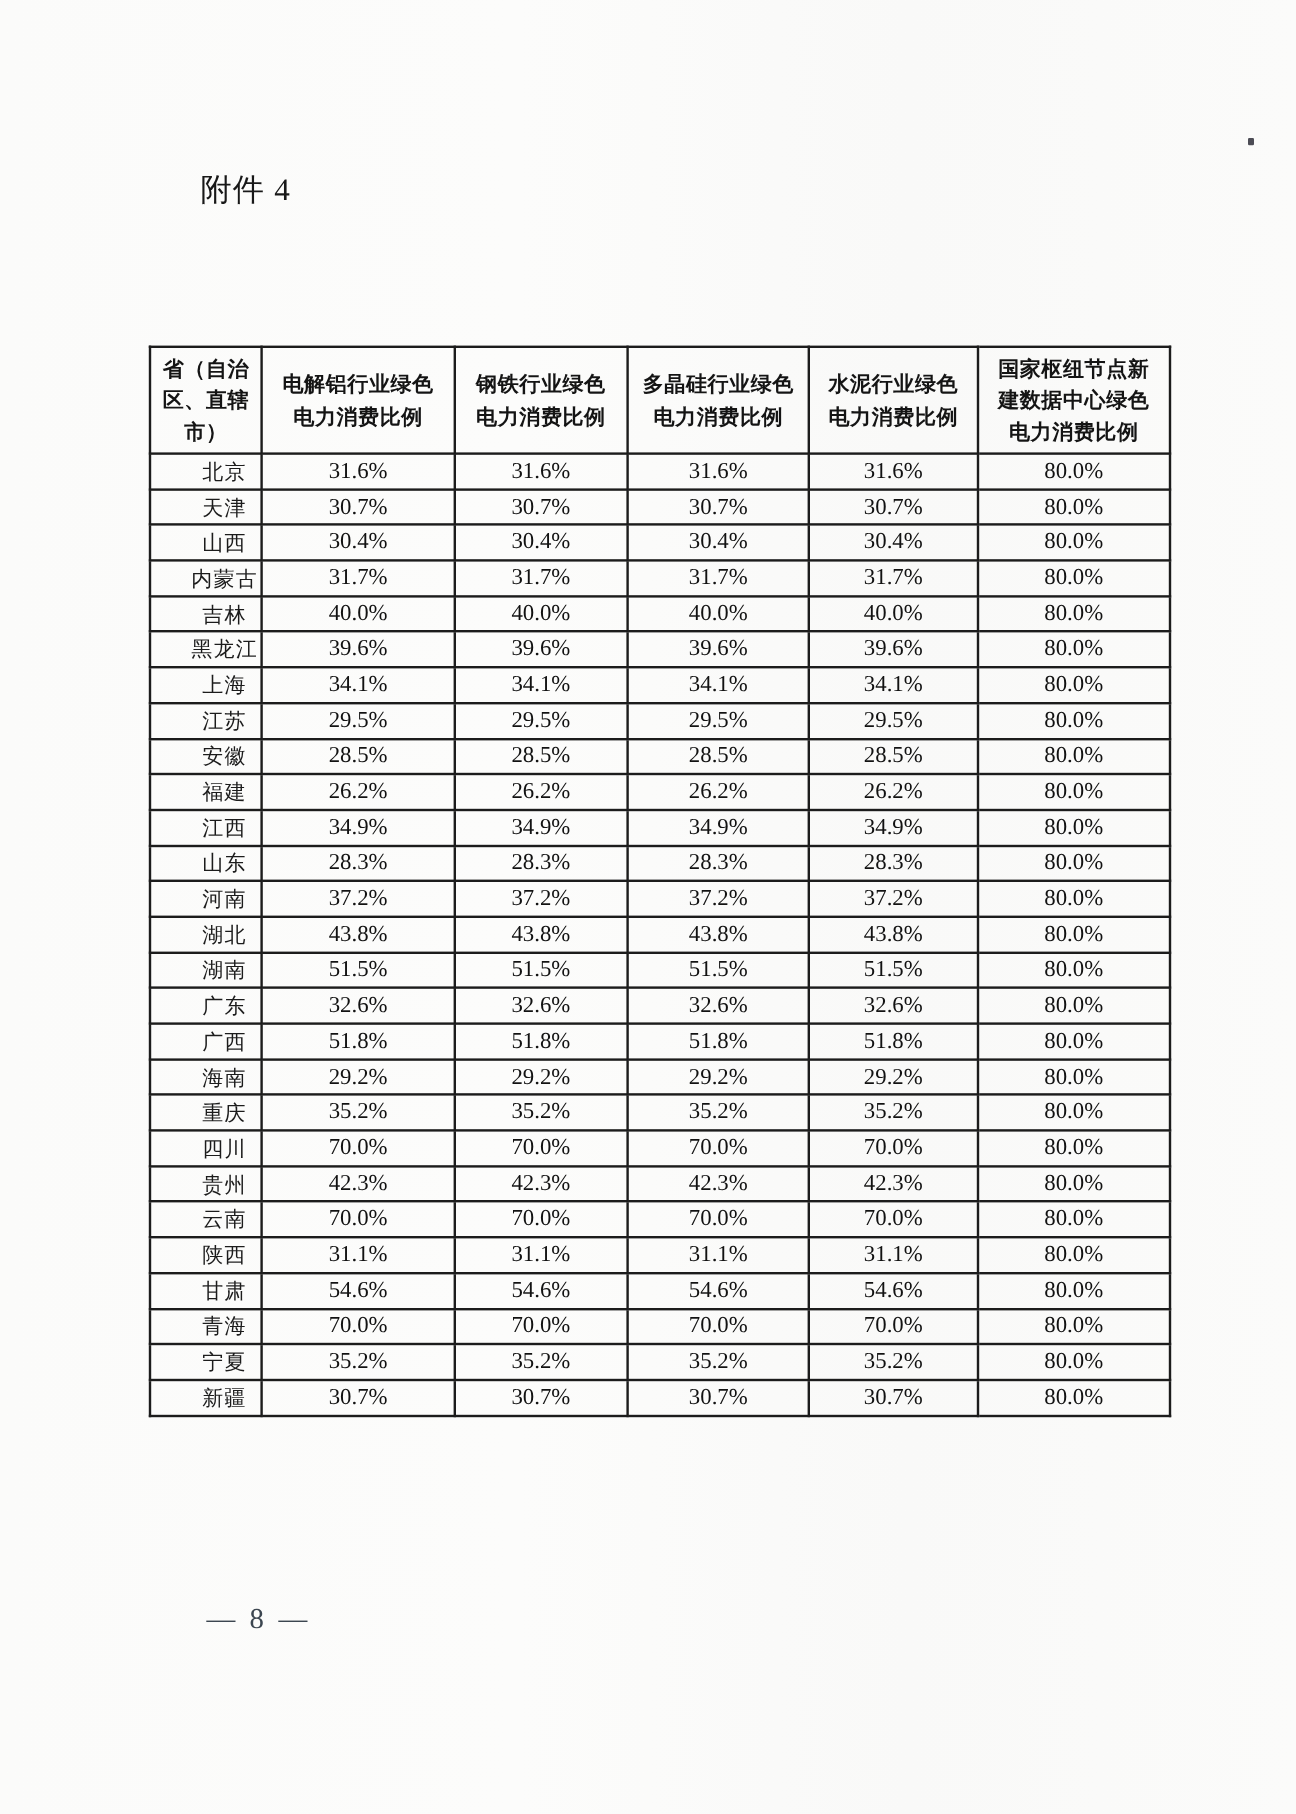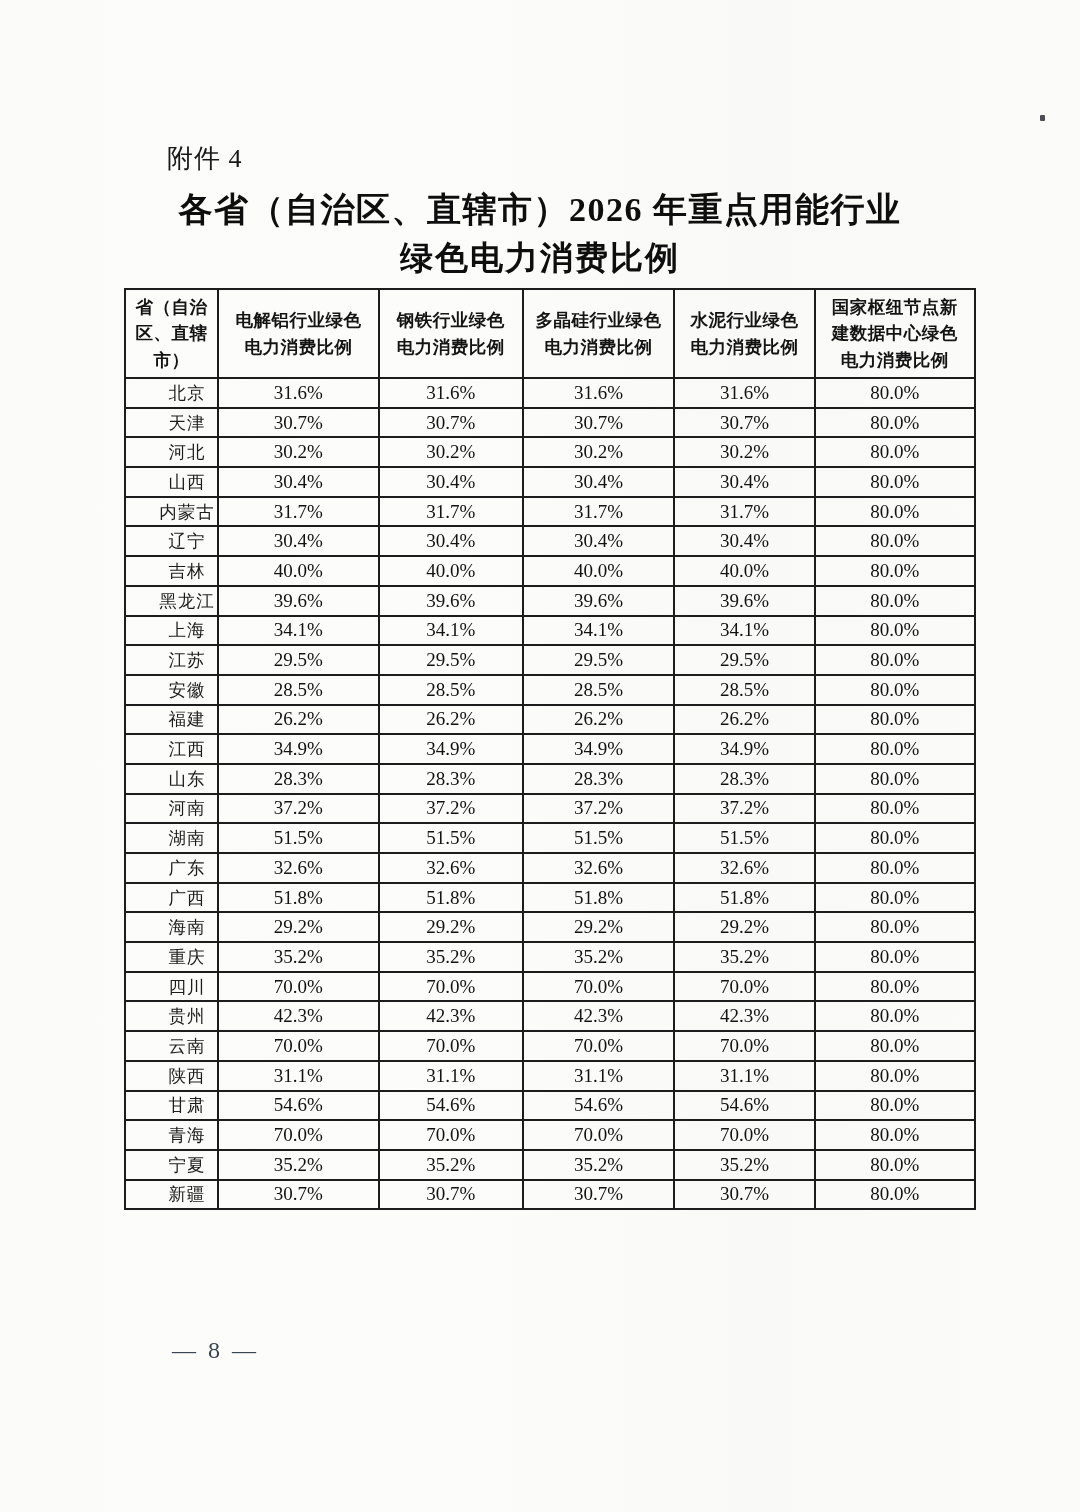"各省（自治区、直辖市）2026 年重点用能行业" div.doc-title { html: <div> <div>各省（自治区、直辖市）2026 年重点用能行业</div> <div>绿色电力消费比例</div> </div> -> none }
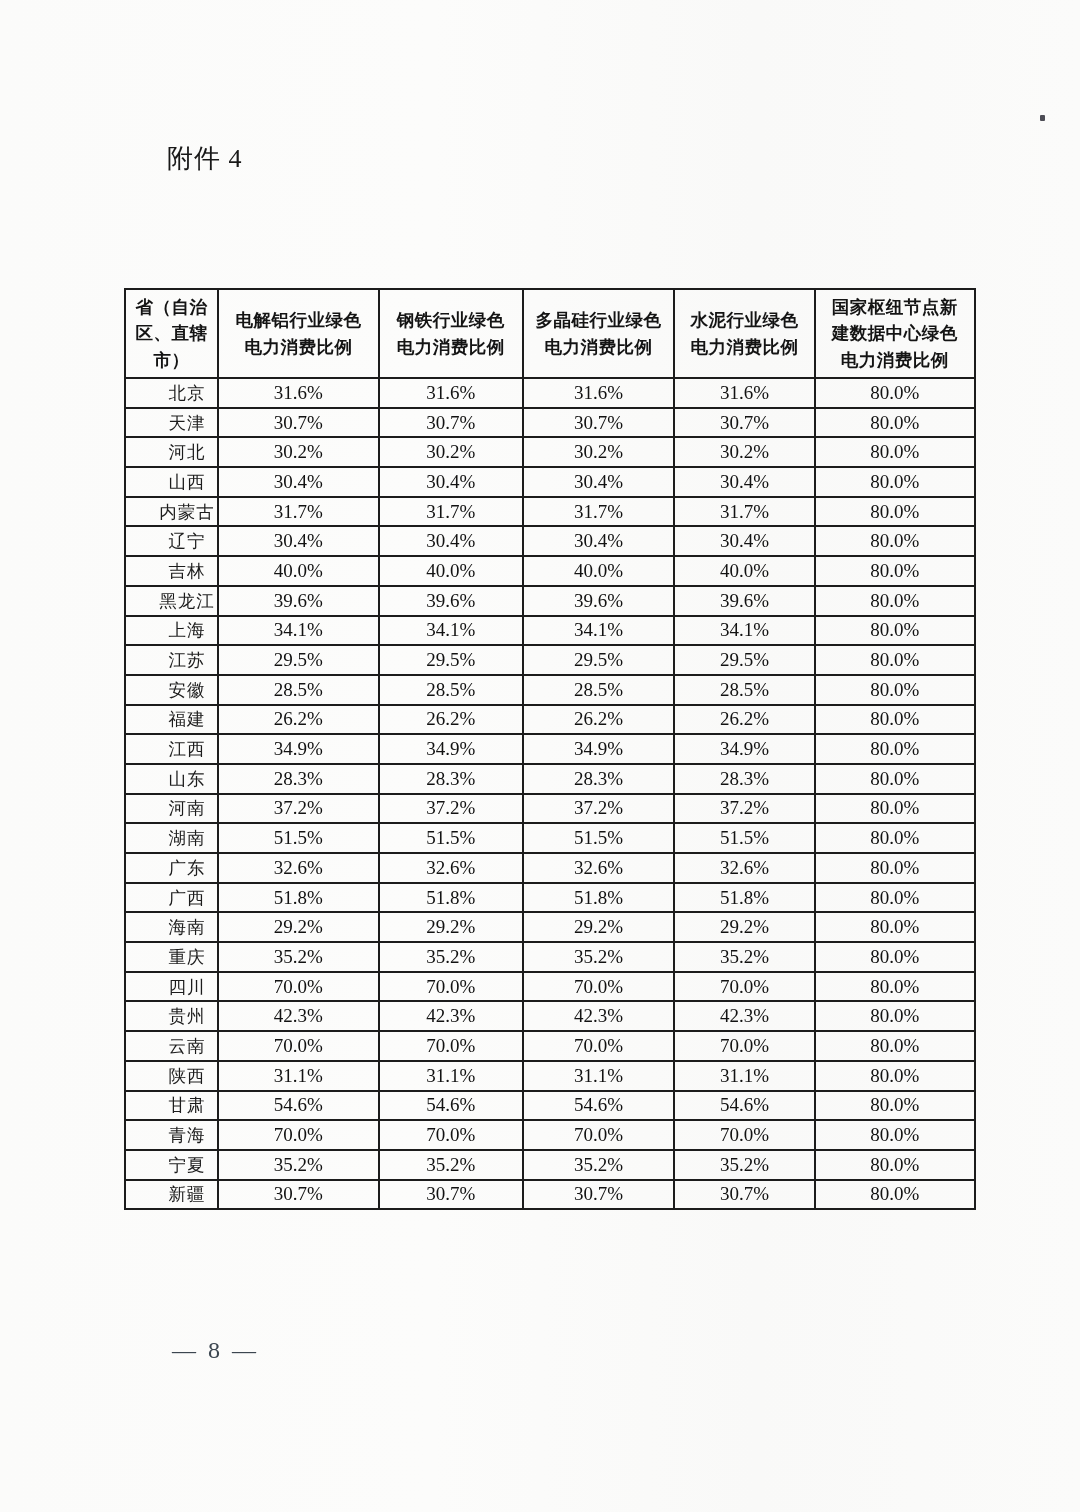"河北" tr { html: <tr> <td>河北</td> <td>30.2%</td> <td>30.2%</td> <td>30.2%</td> <td>30.2%</td> <td>80.0%</td> </tr> -> none }
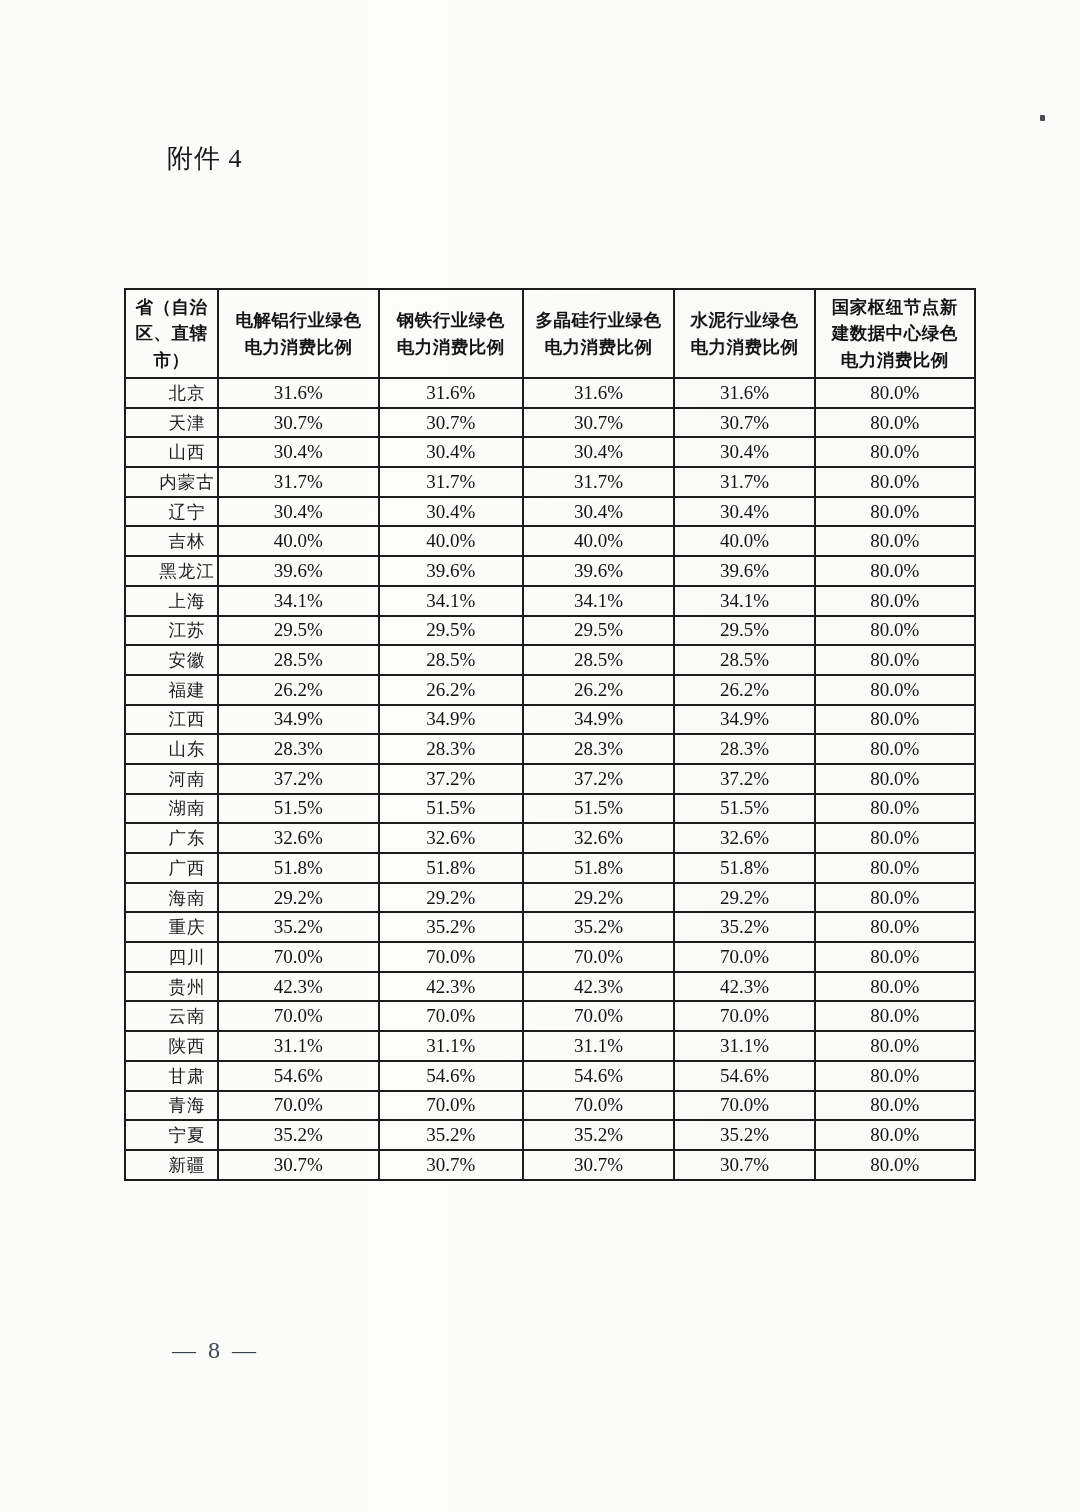"辽宁" tr { html: <tr> <td>辽宁</td> <td>30.4%</td> <td>30.4%</td> <td>30.4%</td> <td>30.4%</td> <td>80.0%</td> </tr> -> none }
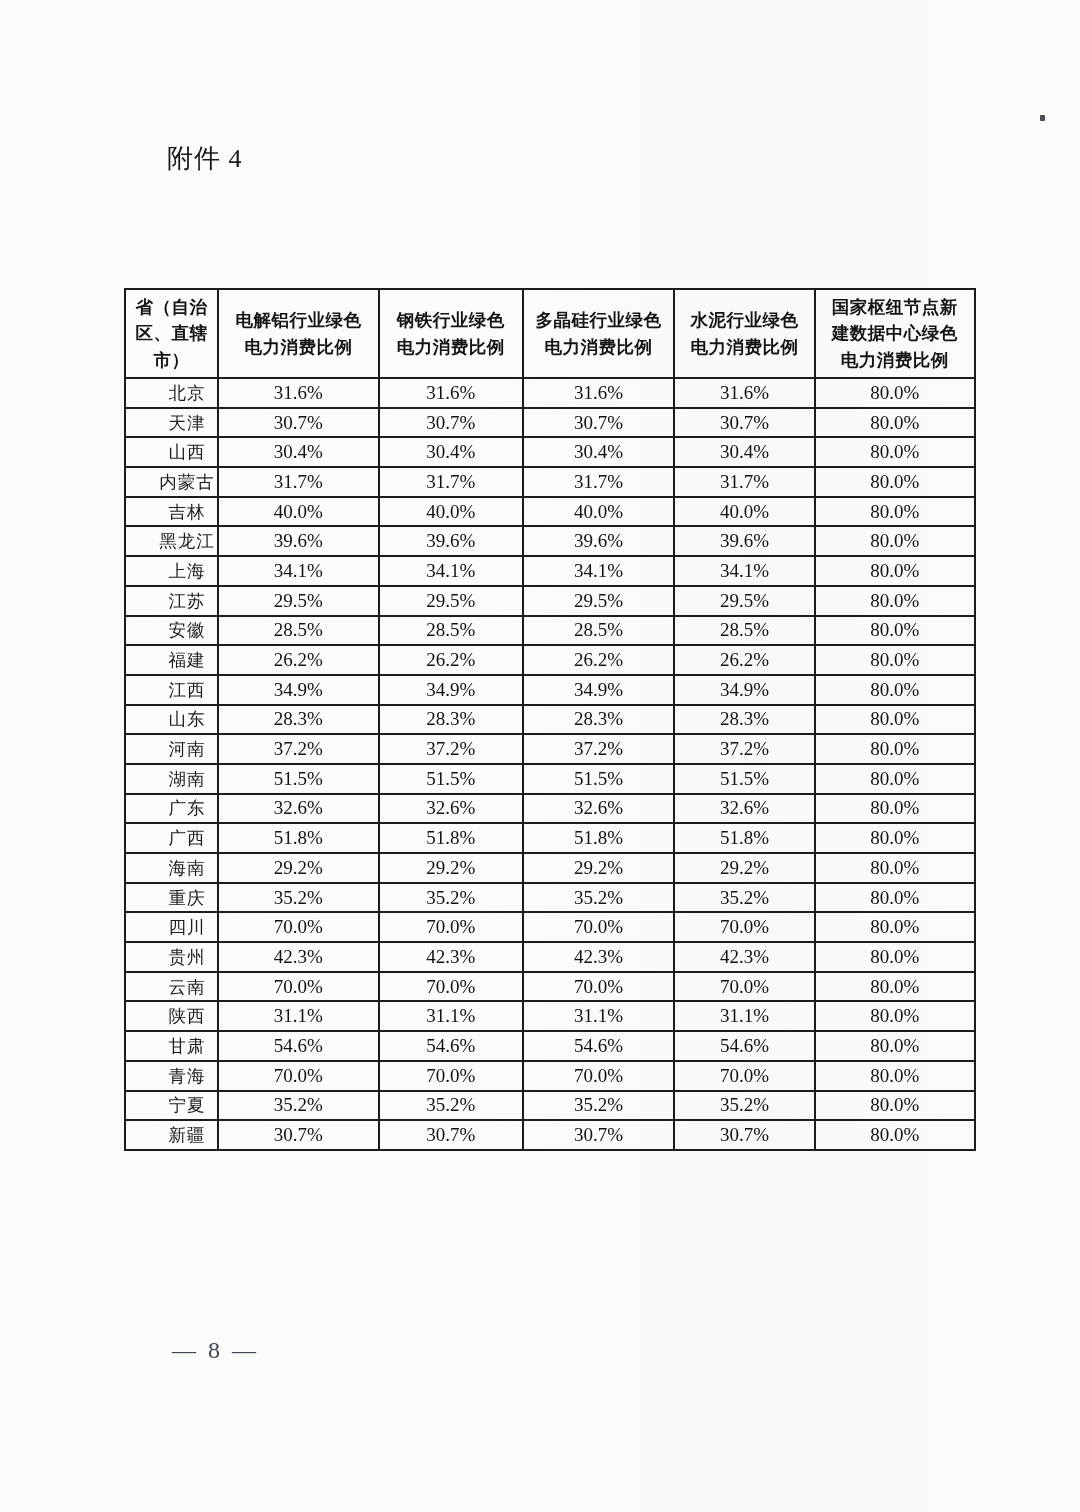"湖北" tr { html: none -> <tr> <td>湖北</td> <td>43.8%</td> <td>43.8%</td> <td>43.8%</td> <td>43.8%</td> <td>80.0%</td> </tr> }
